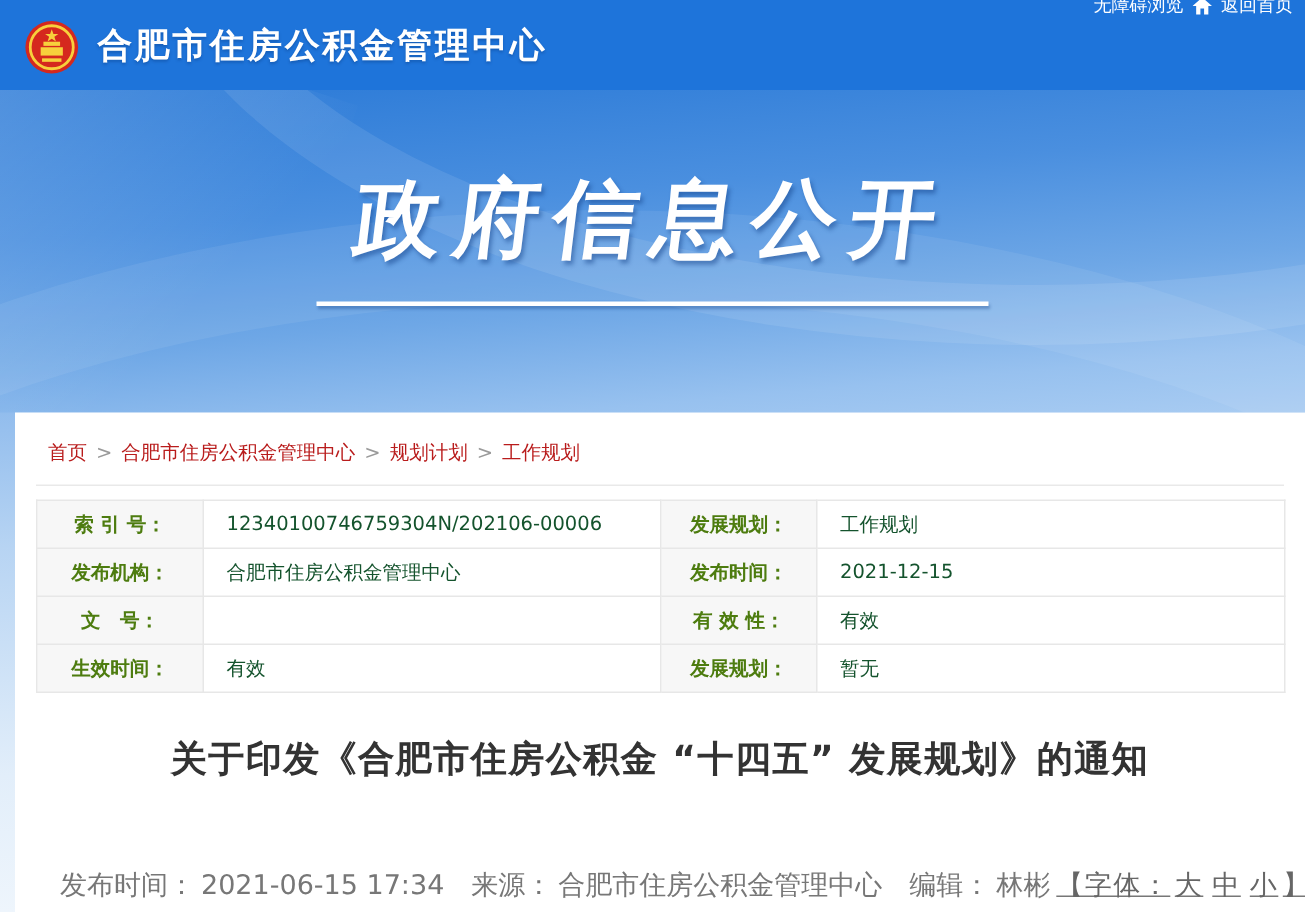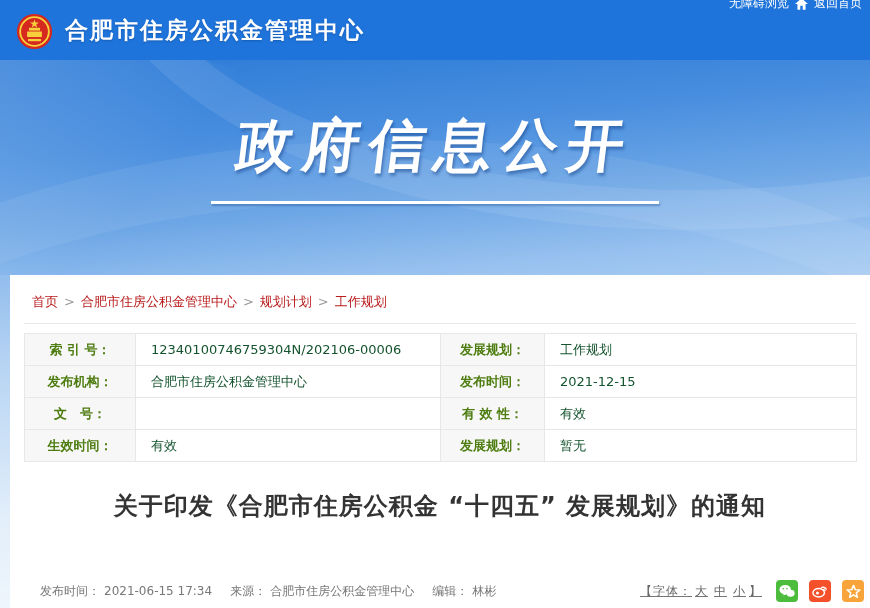"发布时间： 2021-06-15 17:34 来源： 合肥市住房公积金管理中心" .meta-row { font-size: 12px -> 18px }
